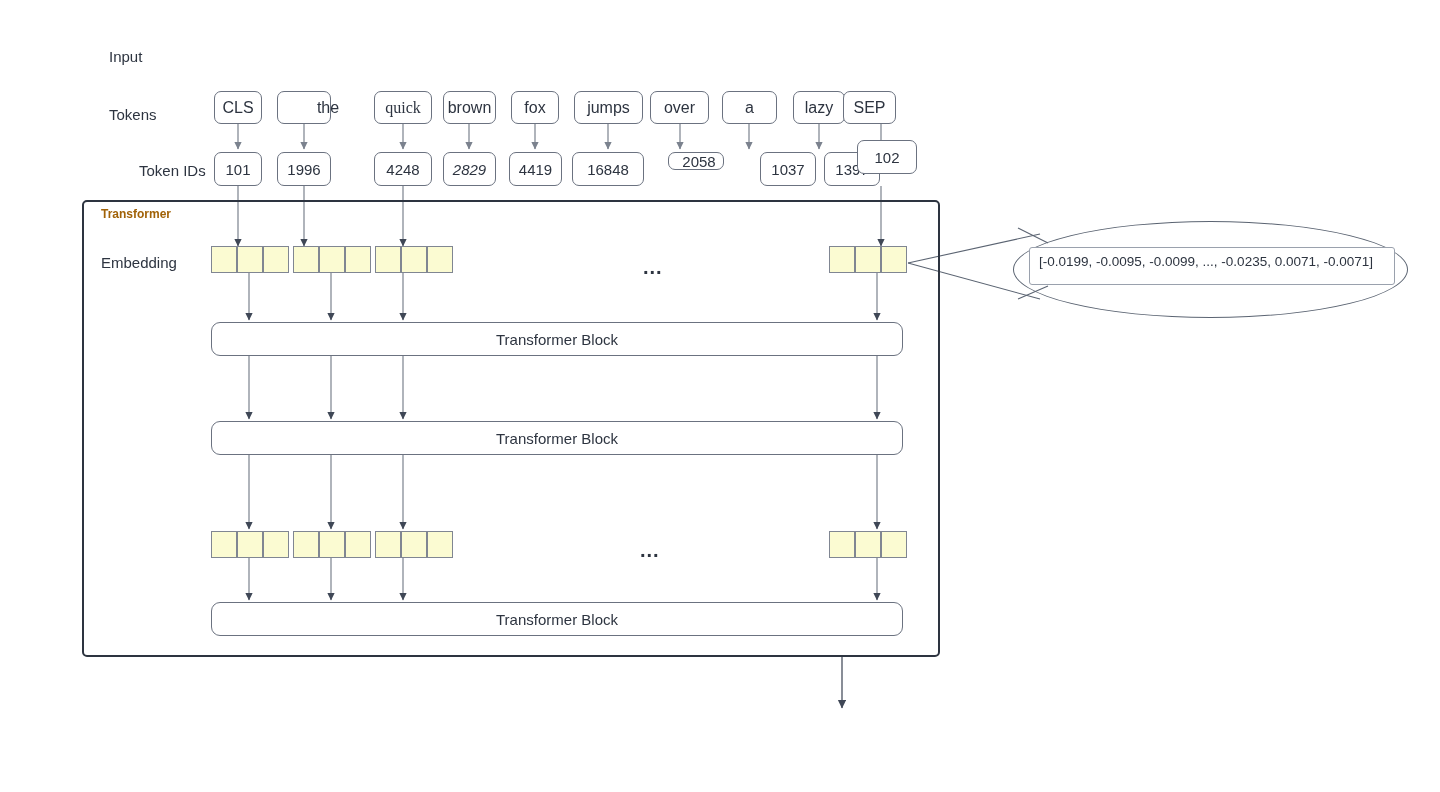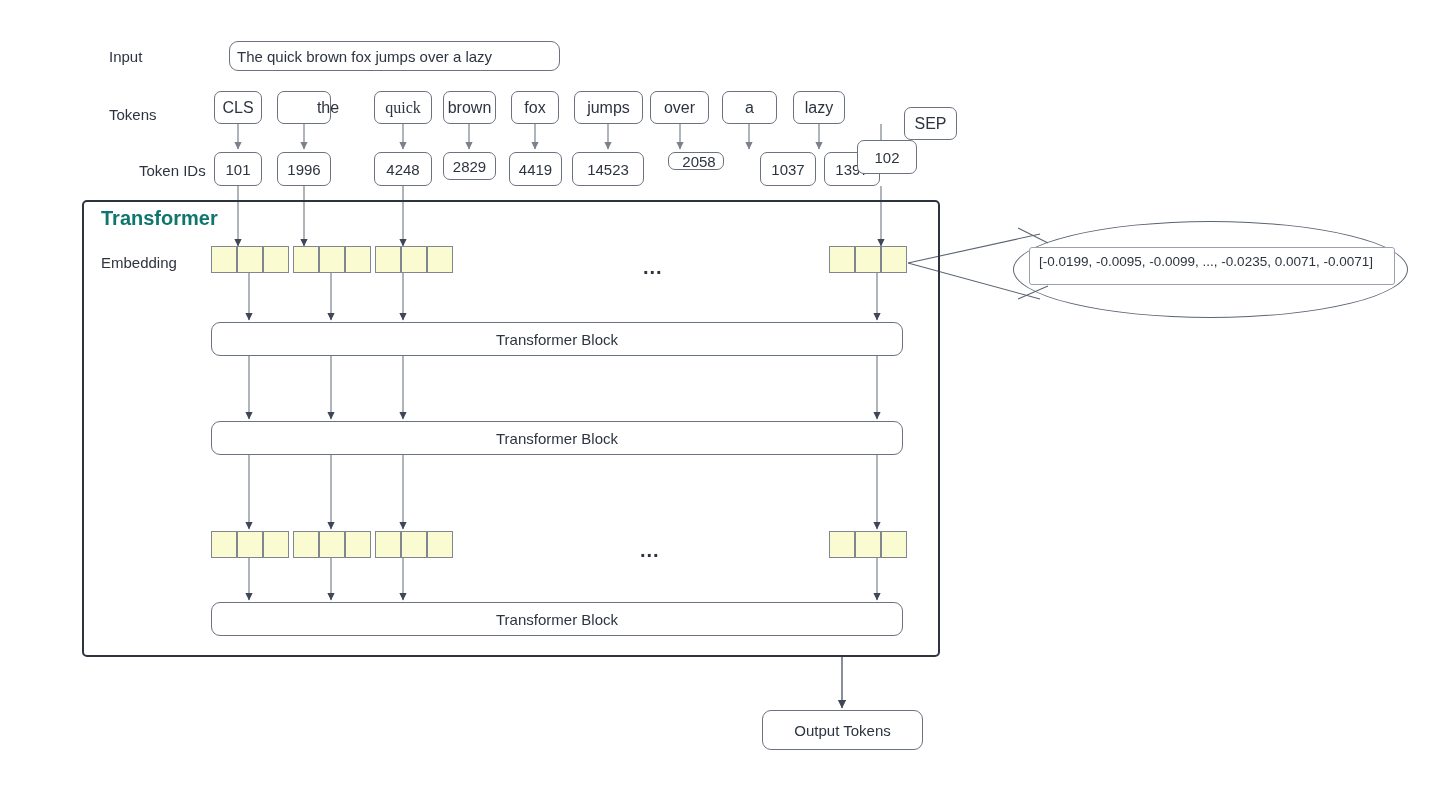"The quick brown fox jumps" div.node { html: <div>The quick brown fox jumps over a lazy</div> -> none }
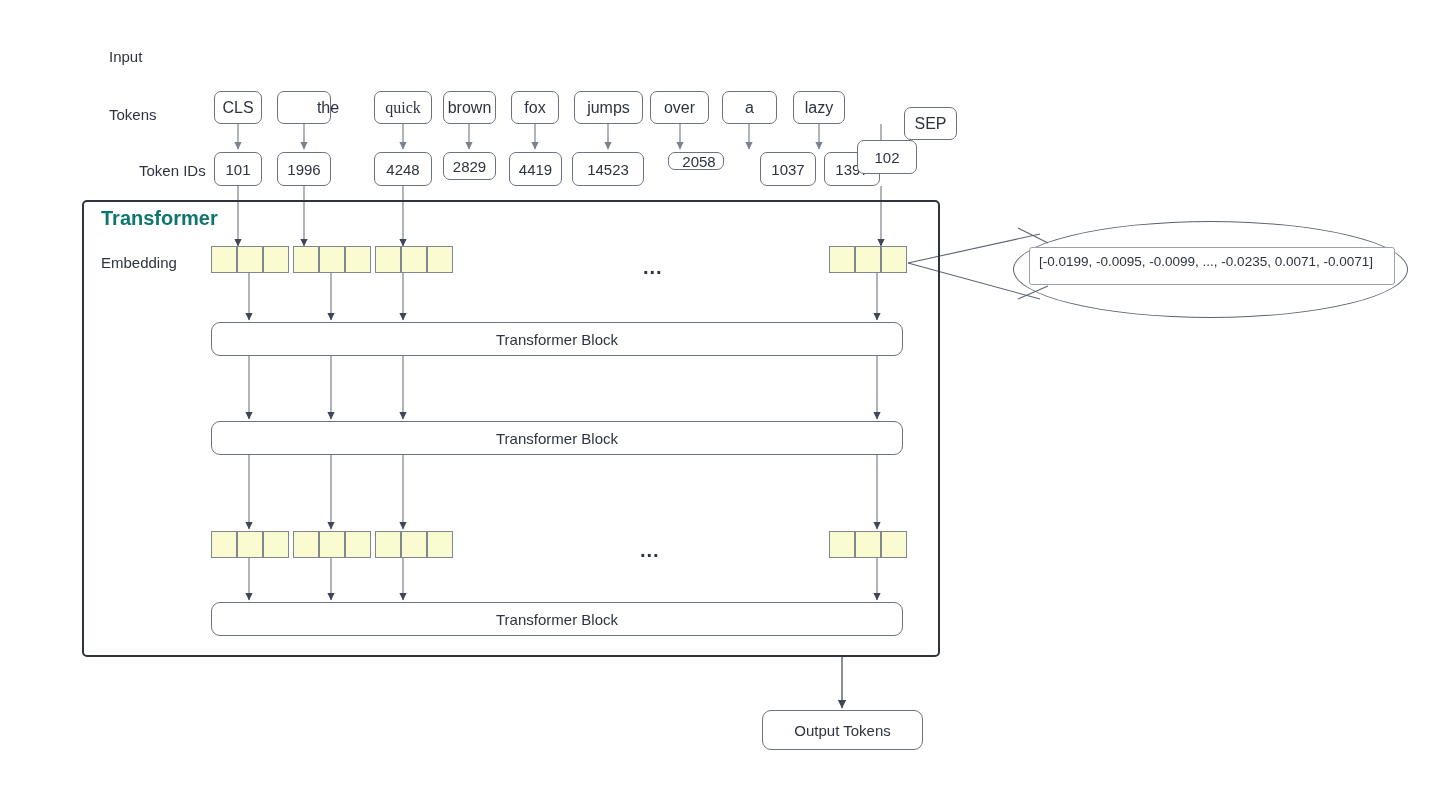"SEP" div.node { left: 904px -> 843px; margin-top: 16px -> none }
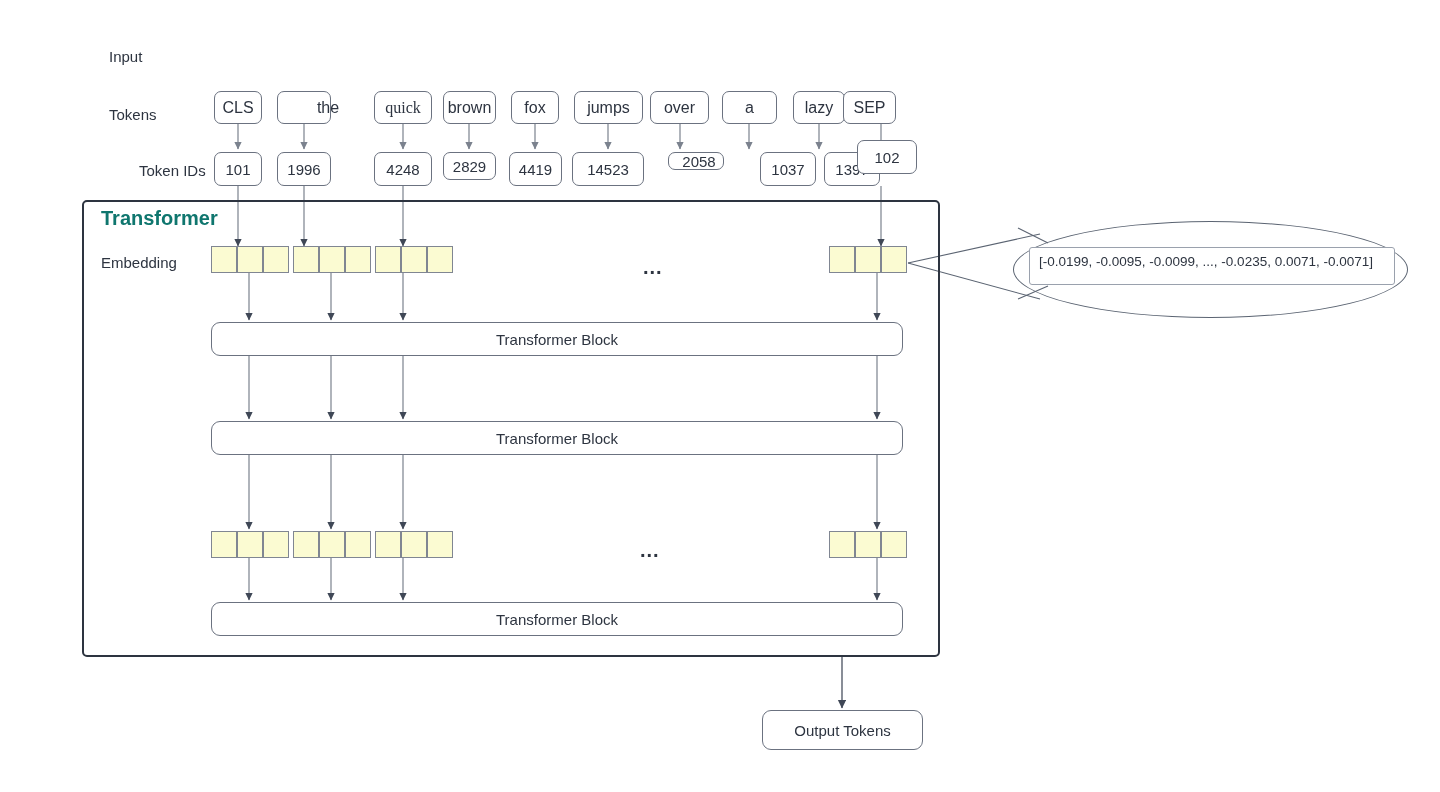"2829" div.node { font-style: none -> italic; height: 28px -> 34px }
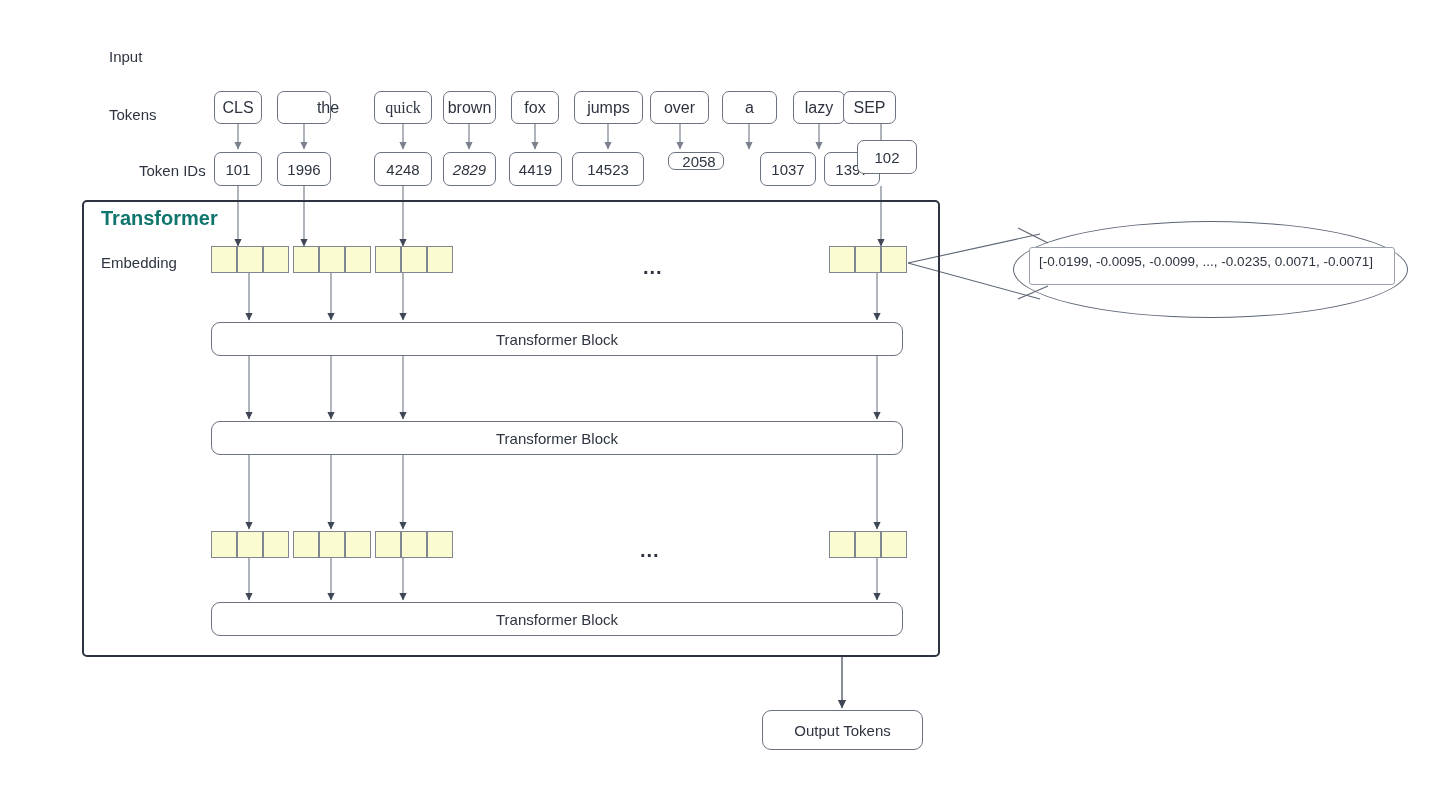"14523" div.node { text: 14523 -> 16848 }
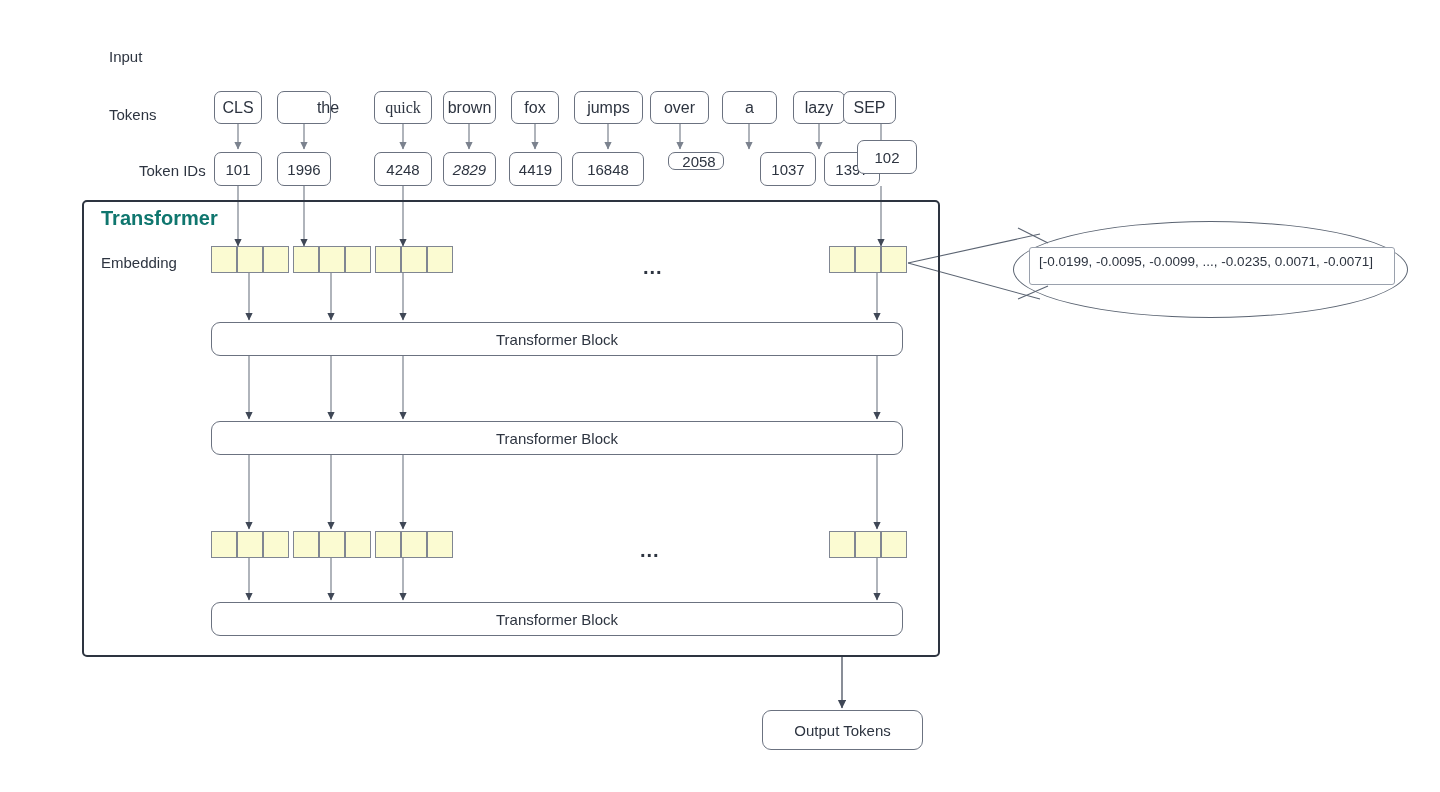"Transformer" .transformer-title { color: #0f766e -> #a16207; font-size: 20px -> 12px }
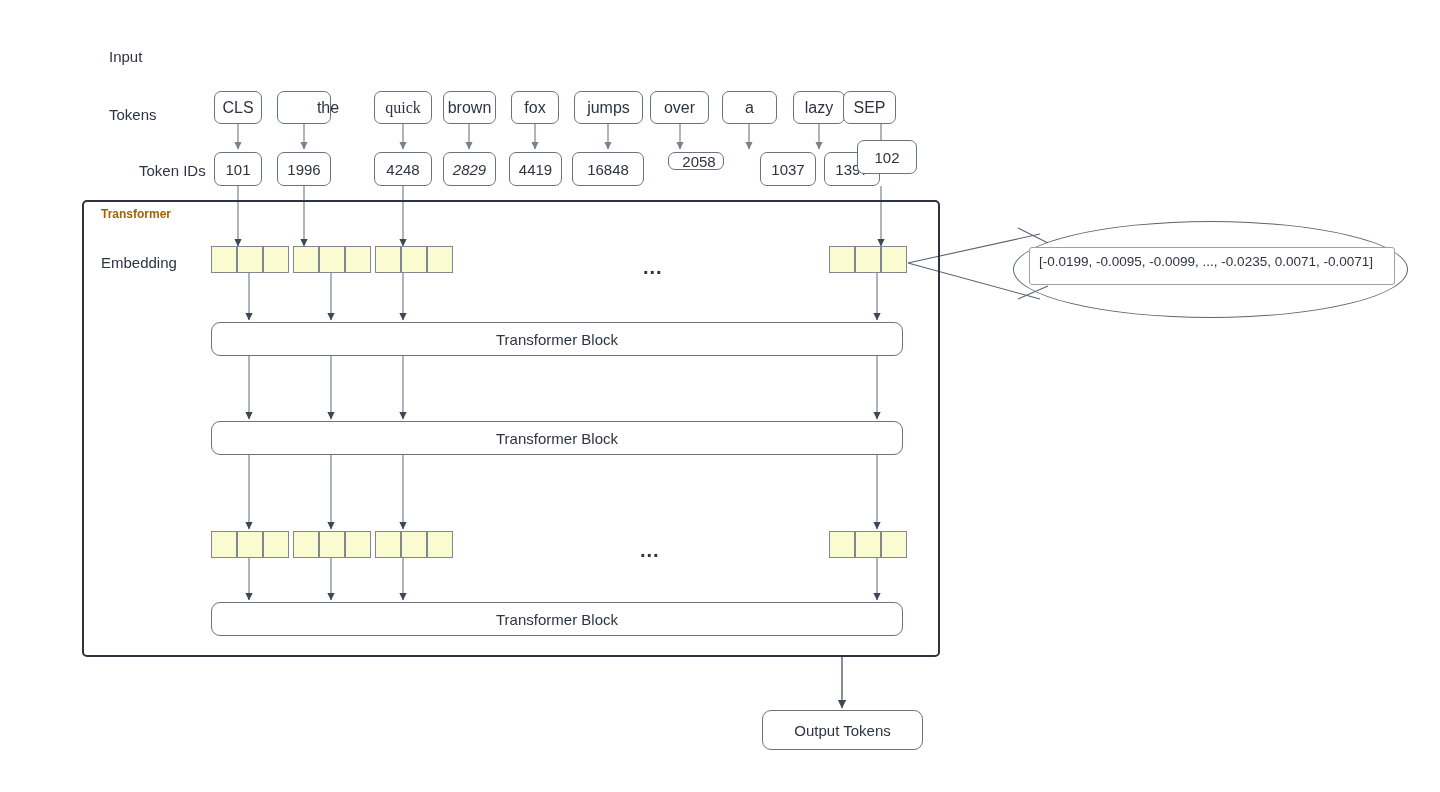"Output Tokens" div.node { html: <div>Output Tokens</div> -> none }
